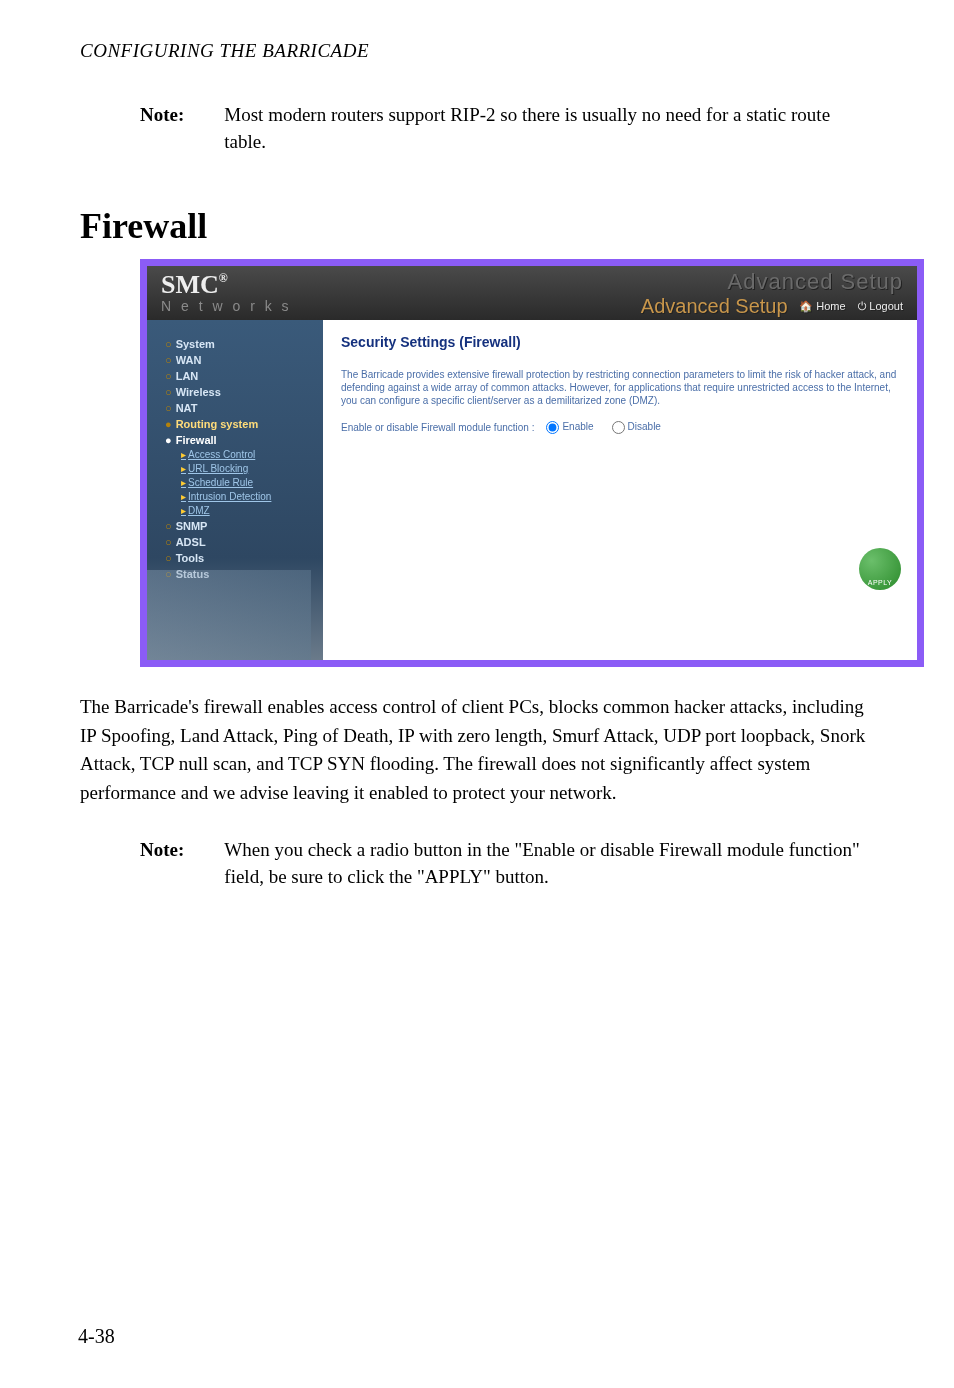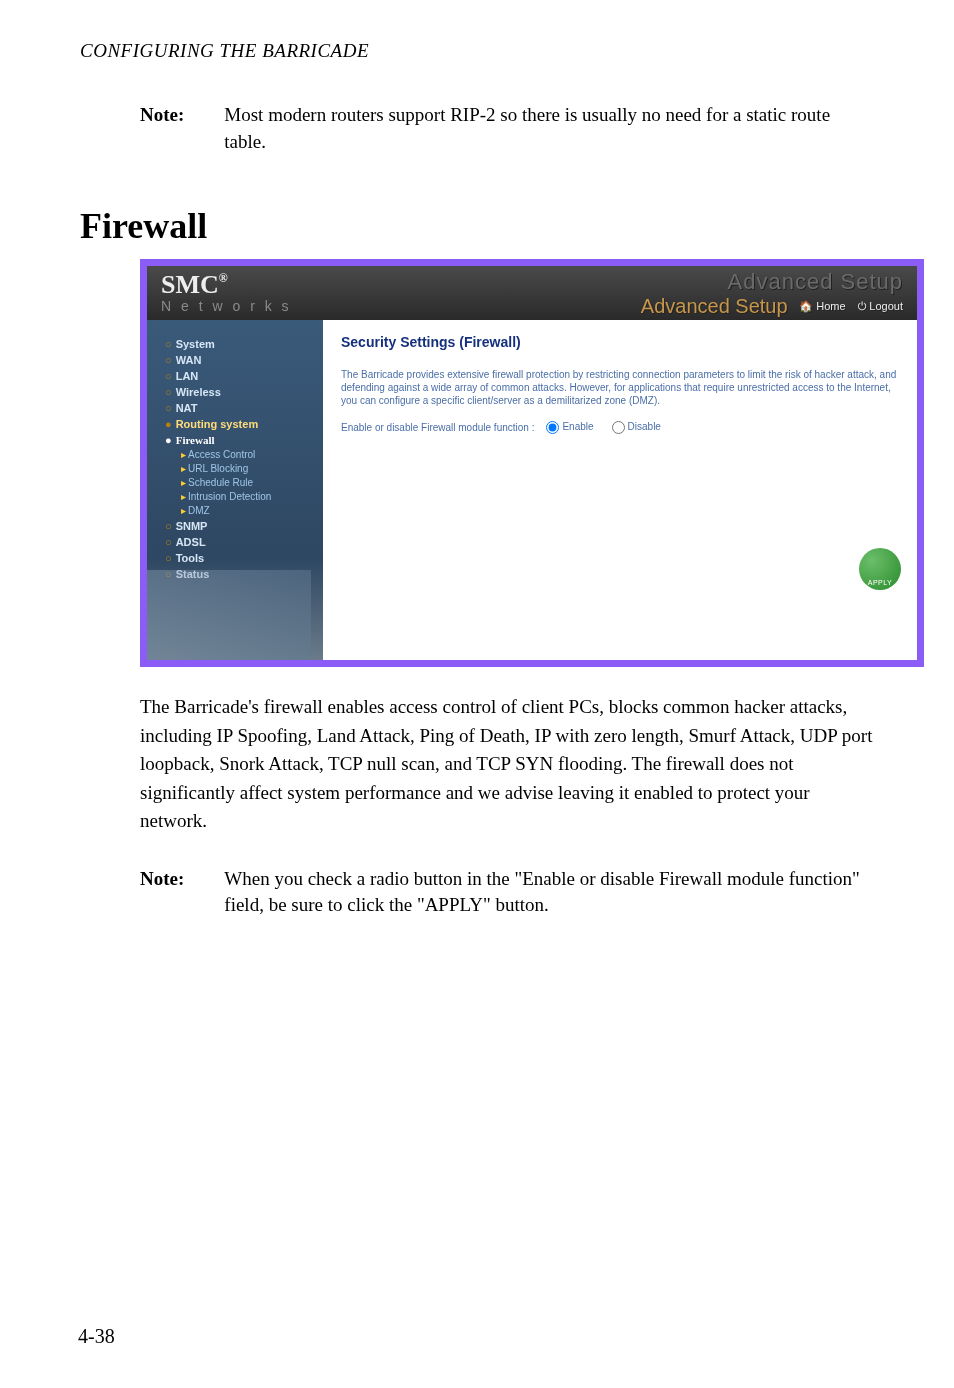"● Firewall" .ss-sidebar li.top.sel { font-family: Liberation Serif, serif -> none }
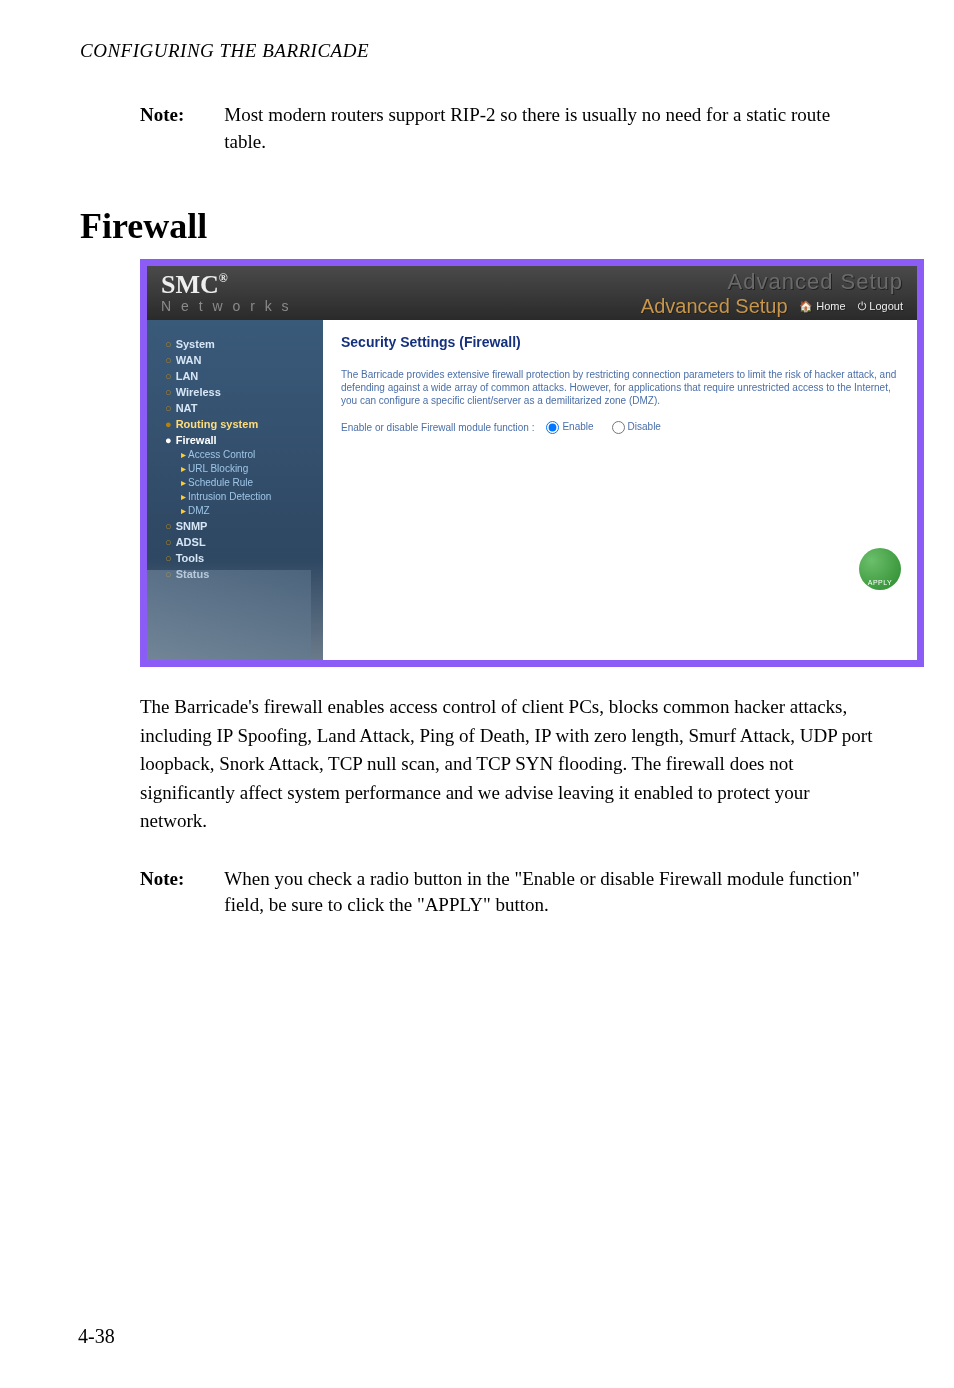"▸ Access Control" .ss-sidebar li.sub { text-decoration: none -> underline }
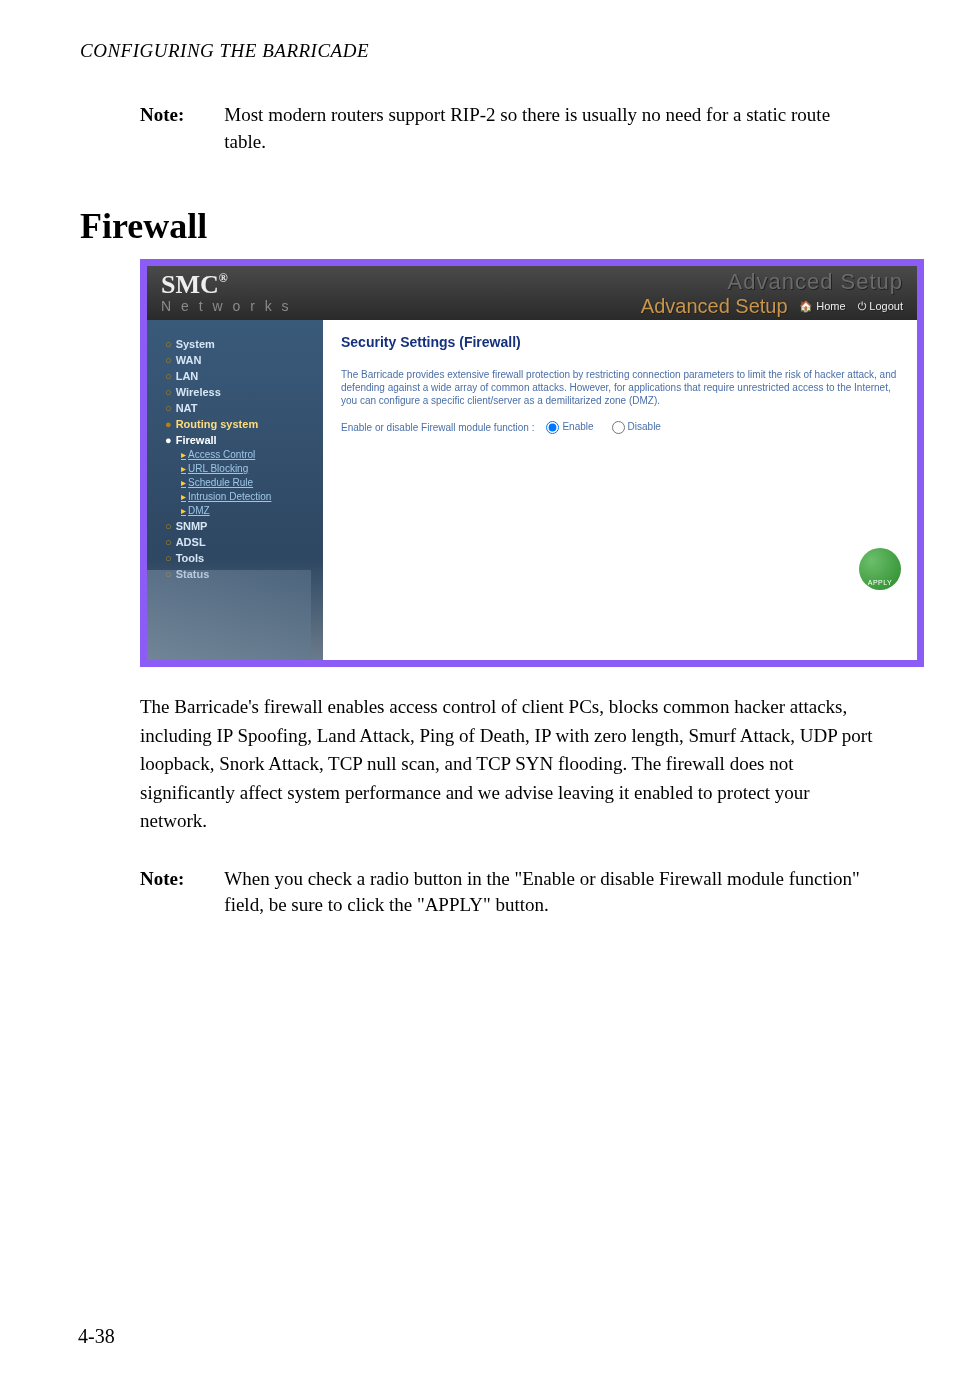"The Barricade's firewall enables access" .body-para { margin-left: 60px -> none }
